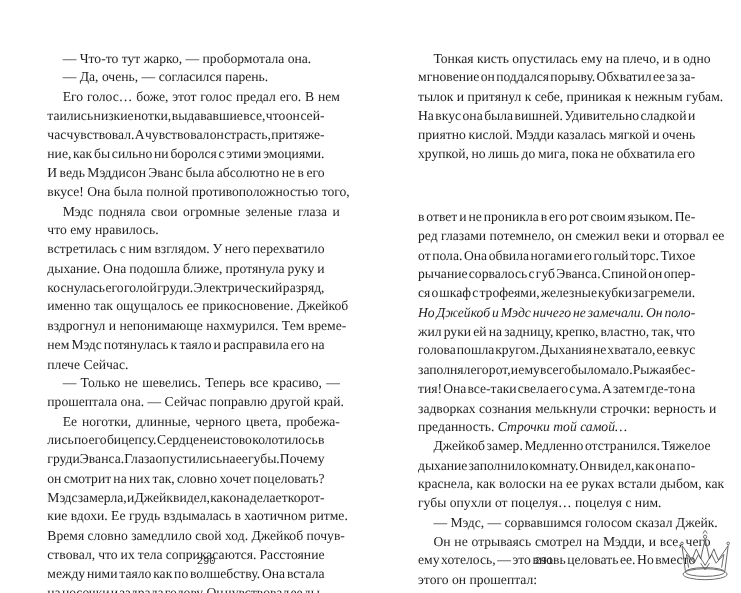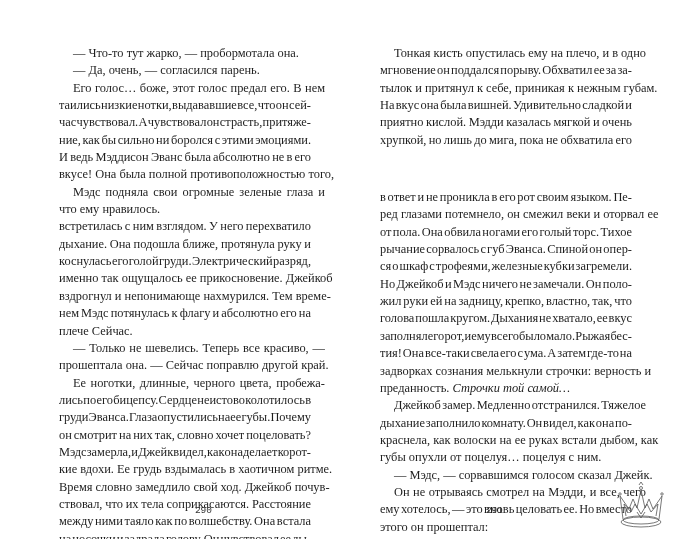"— Что-то тут жарко, —" .page-left { left: 16px -> 0 }
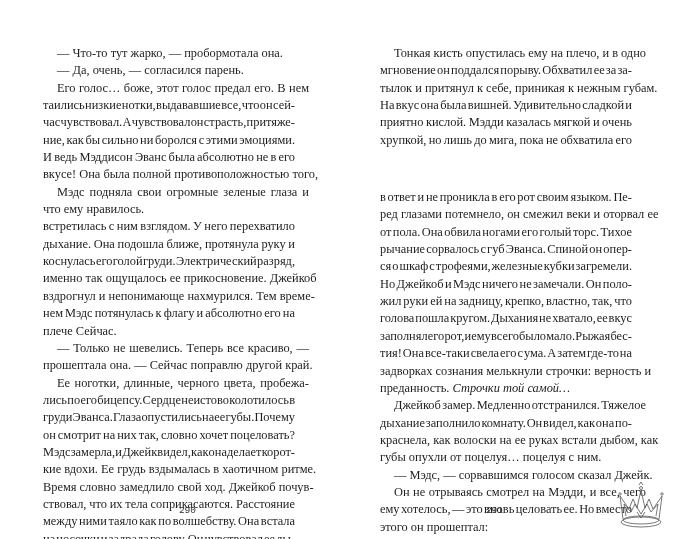"Но Джейкоб и Мэдс ничего" div.line { font-style: none -> italic }
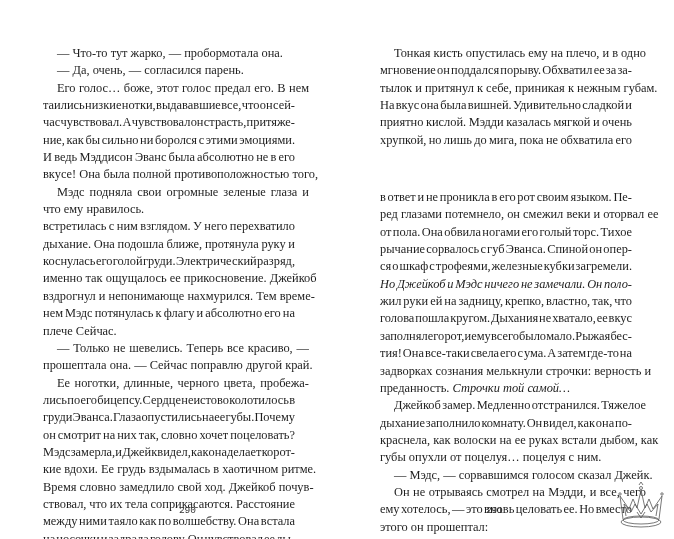"нем Мэдс потянулась к флагу" span { text: флагу и абсолютно -> таяло и расправила }
